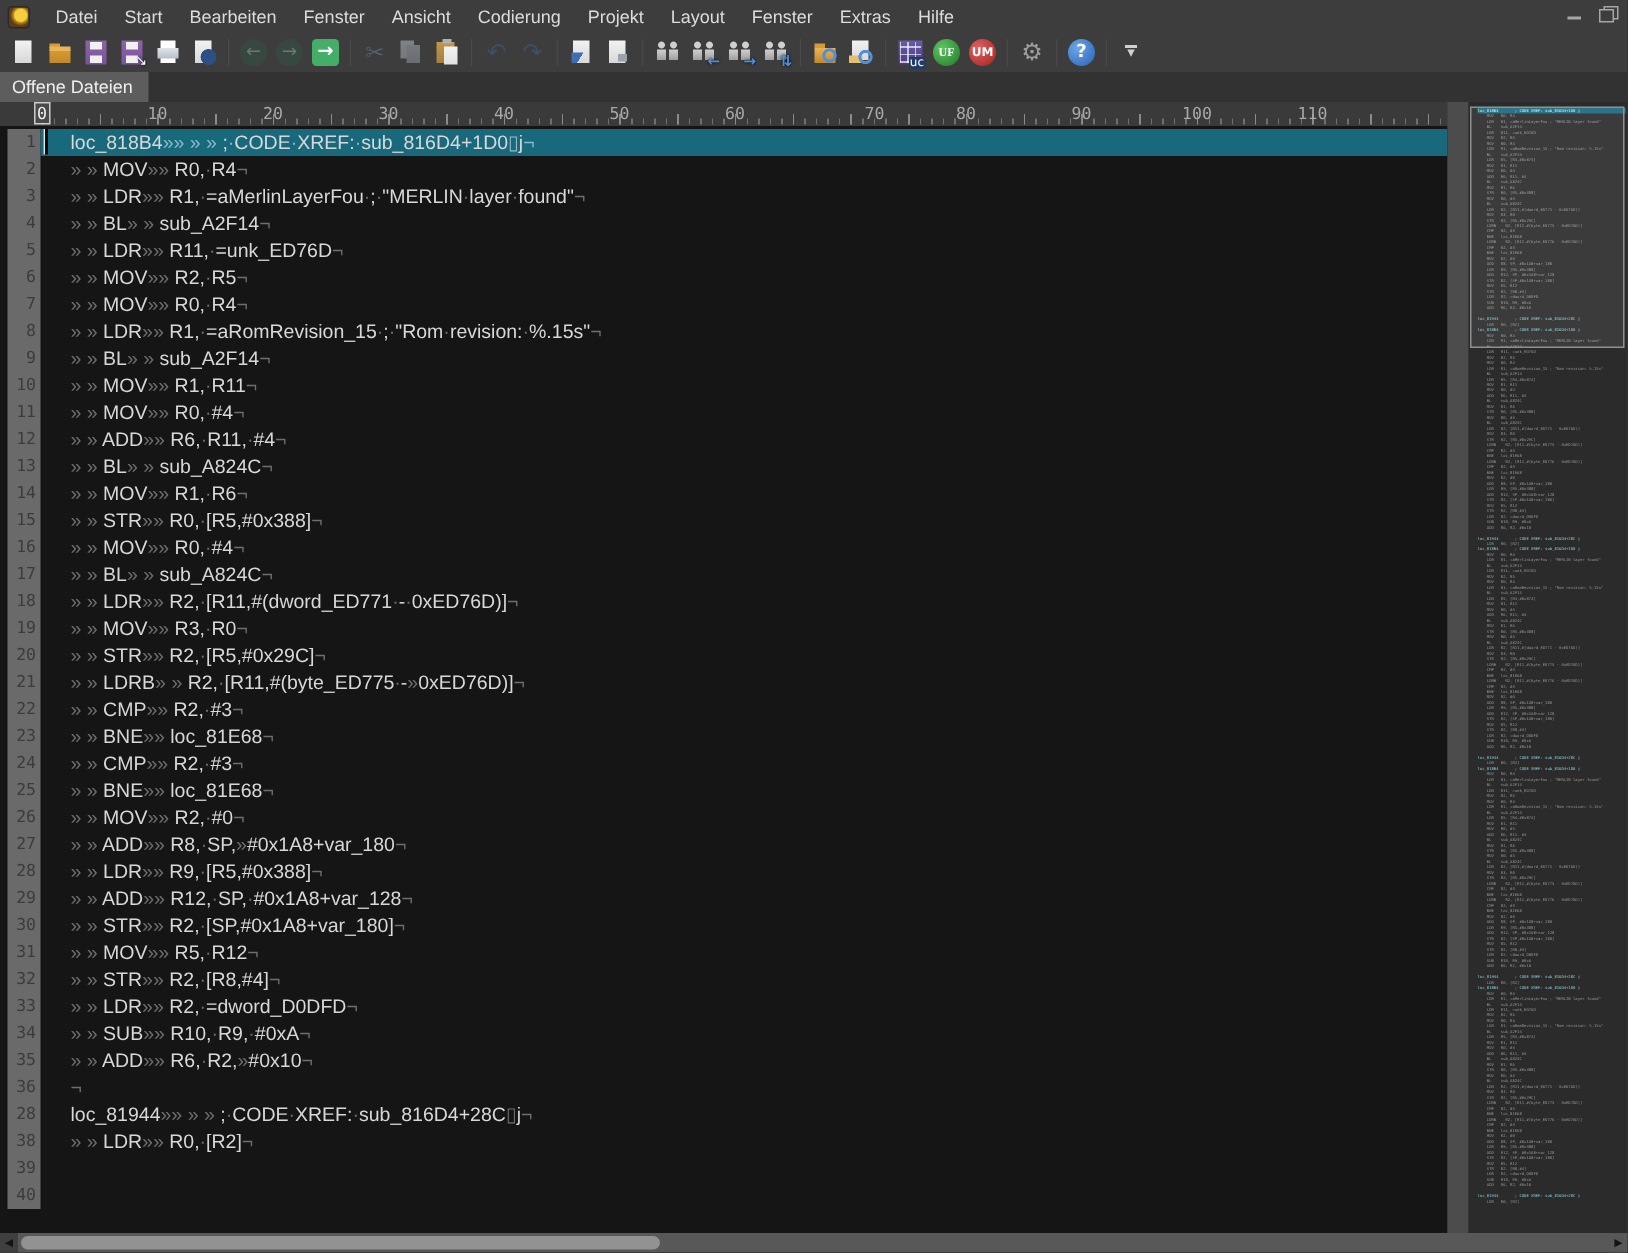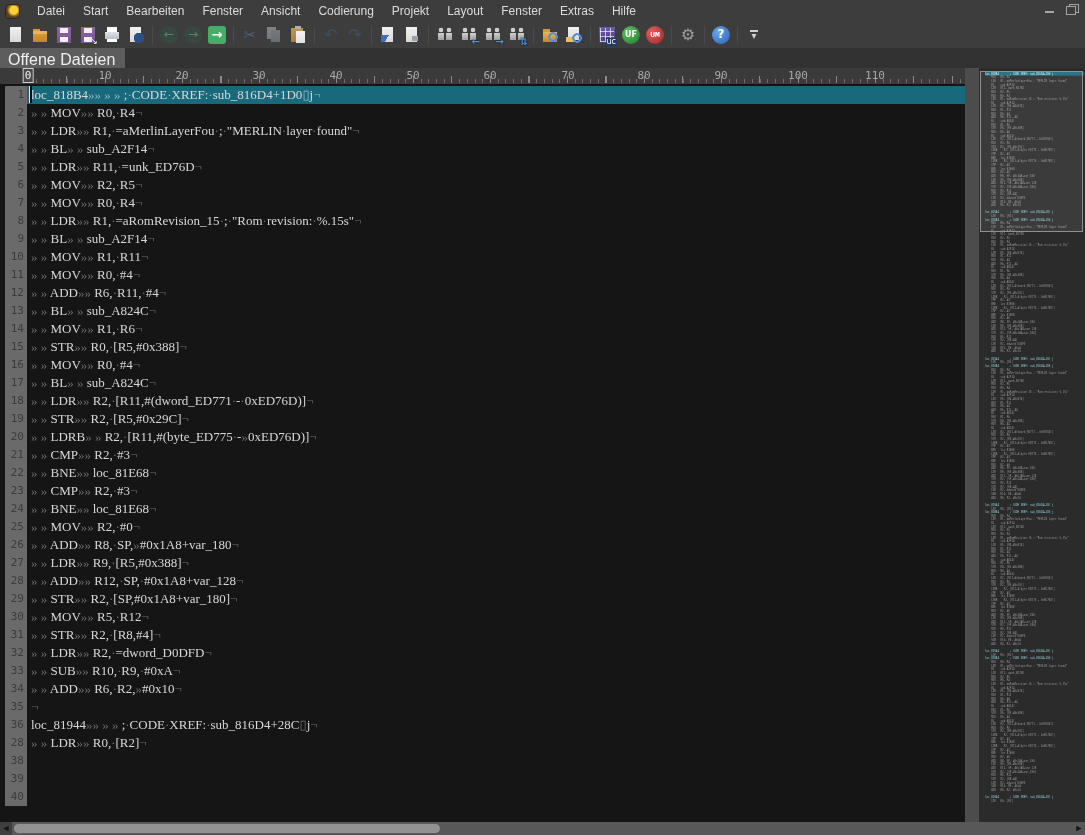"UF" .ic-badge-uf { font-family: none -> Liberation Serif, serif }
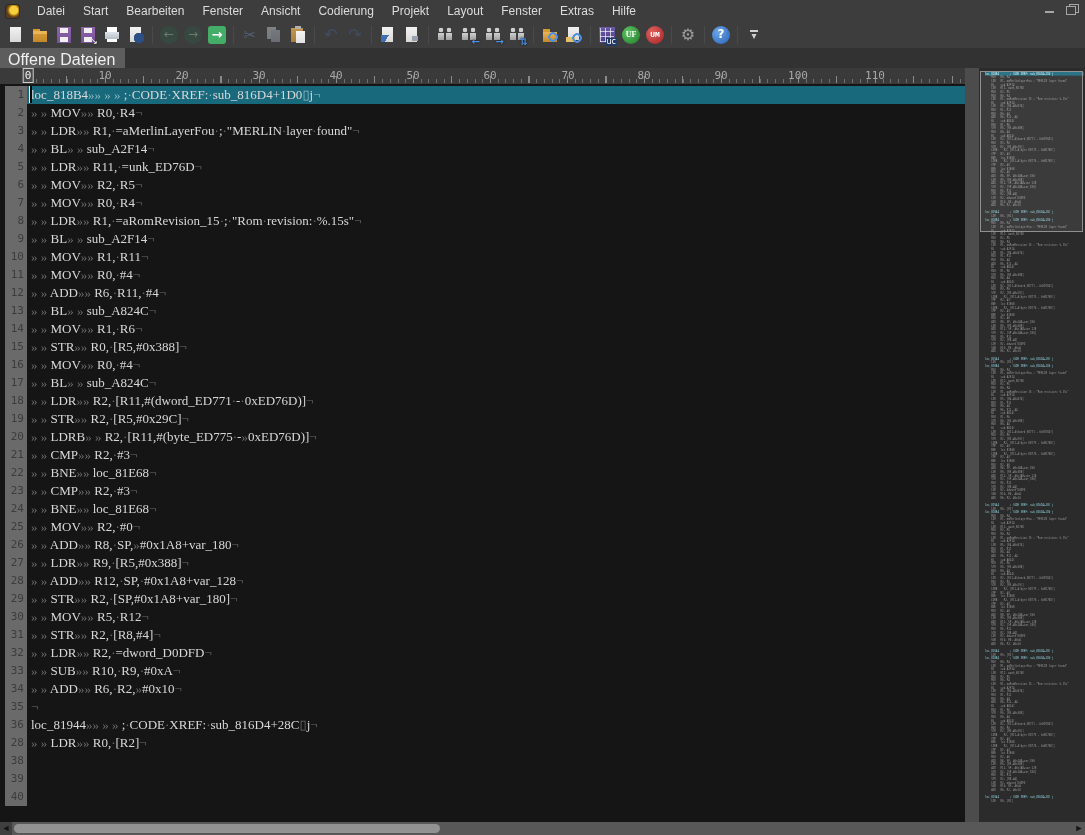"UM" .ic-badge-um { font-family: Liberation Mono, monospace -> none }
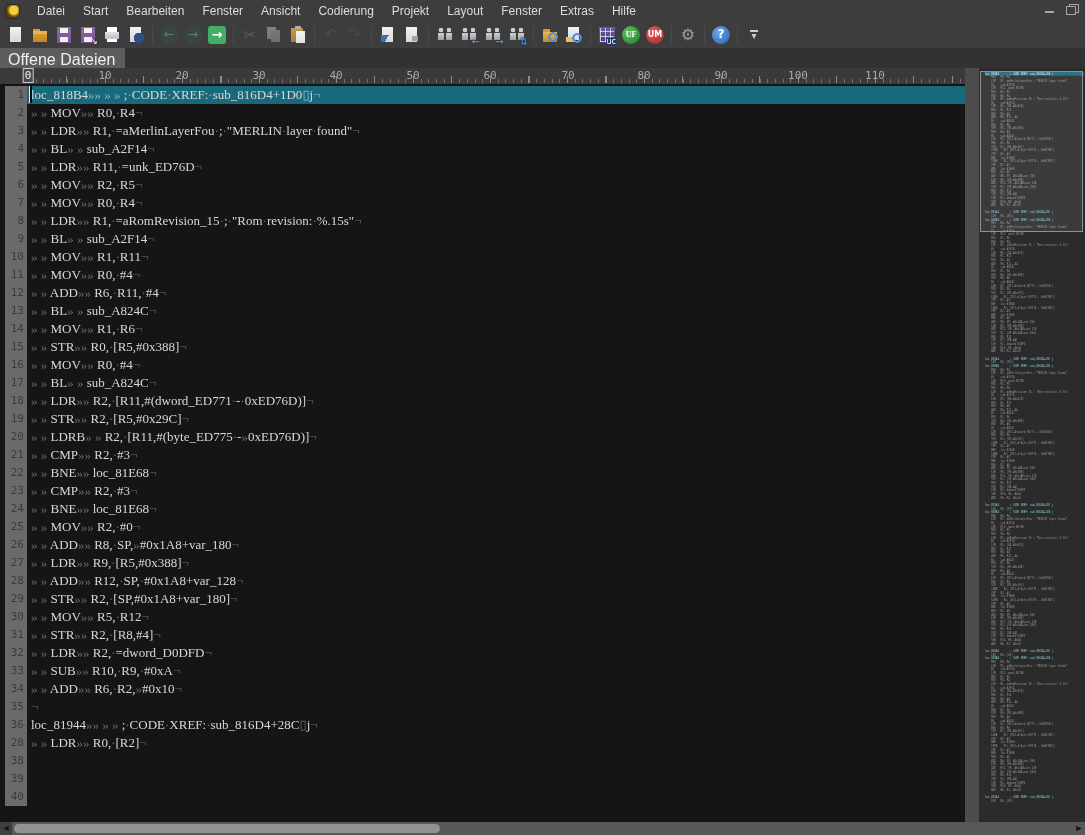"Offene Dateien" .panel-tab { font-size: 16px -> 12px }
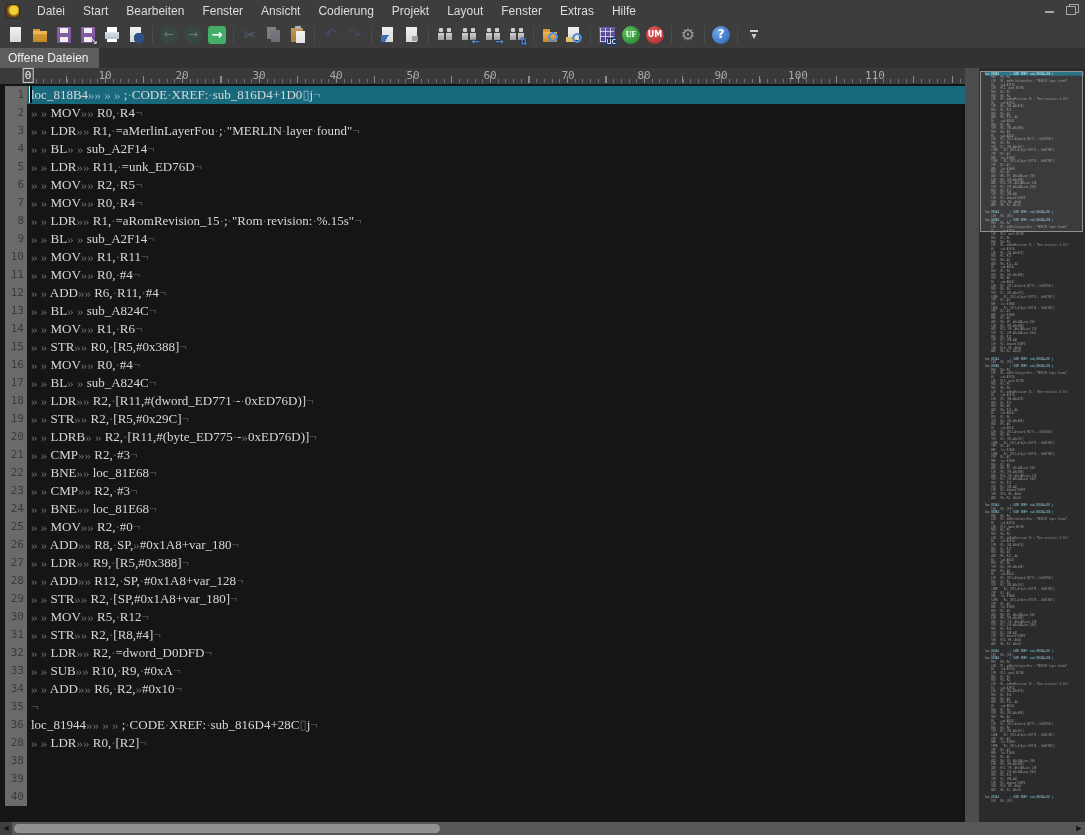"70" span.num { left: 568px -> 583px }
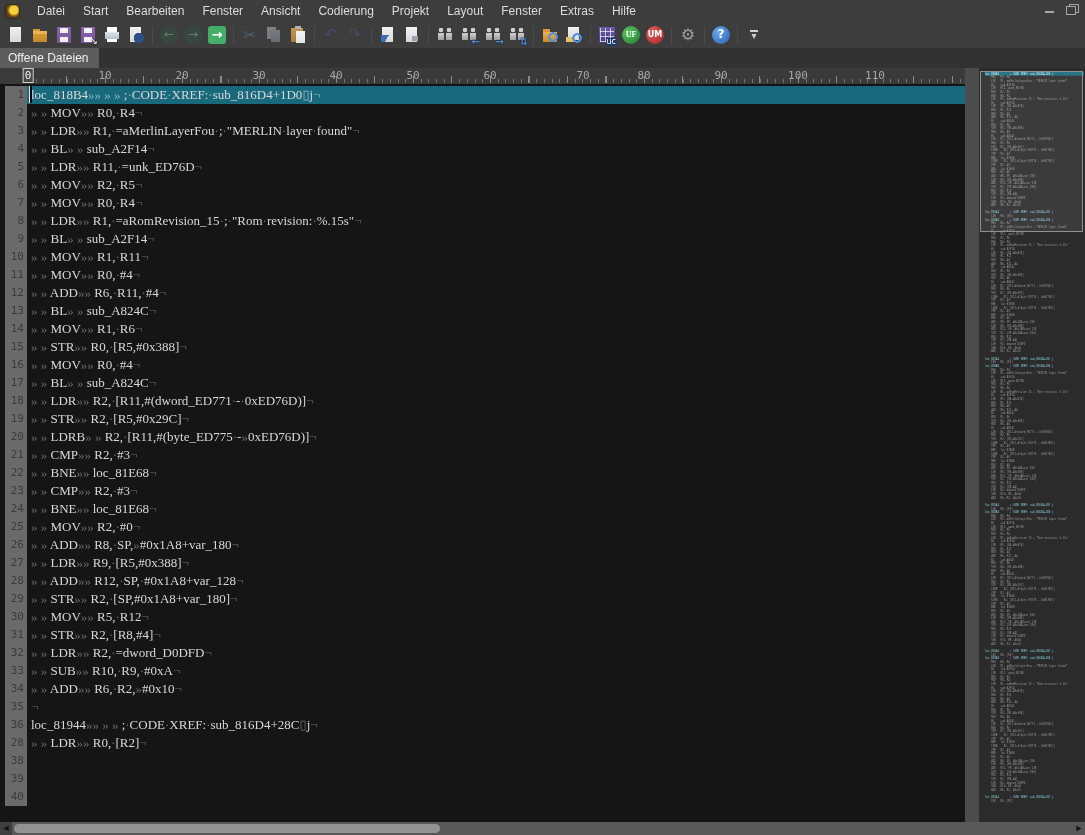"loc_818B4»» » »" .row { font-family: Liberation Serif, serif -> Liberation Sans, sans-serif; padding-left: 4px -> 20px }
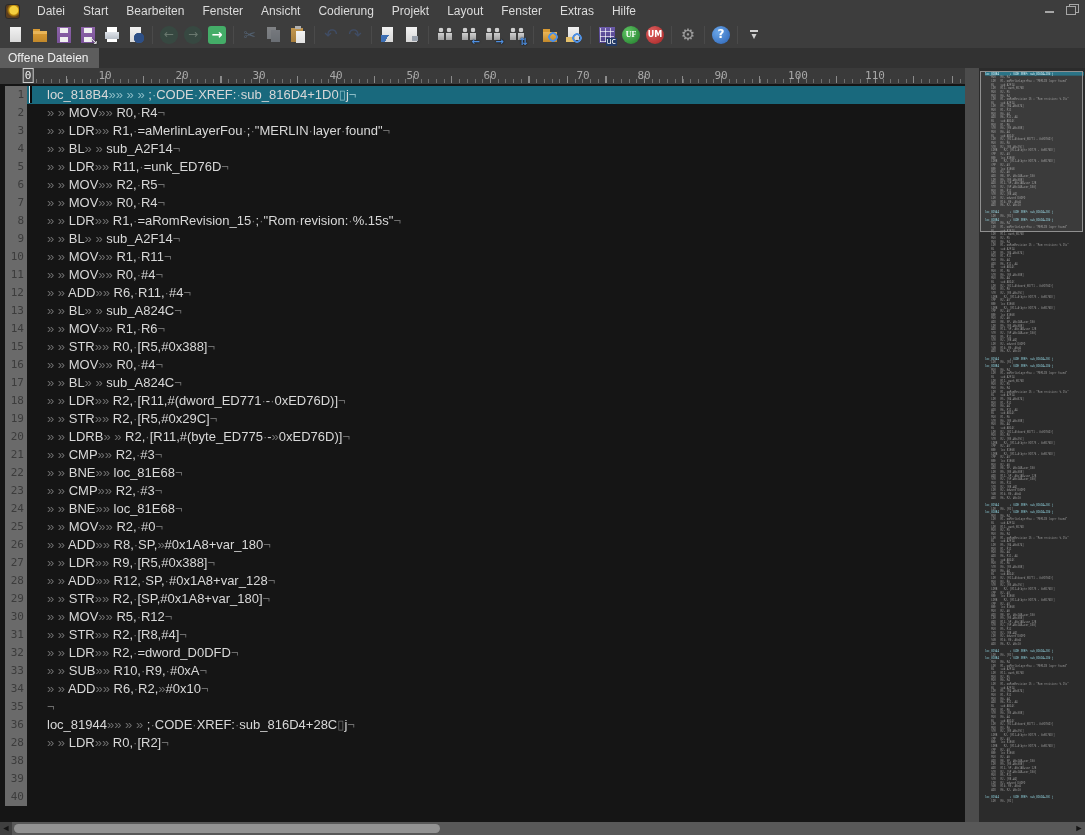"» » MOV»» R3,·R0¬" div.row { html: none -> <div><span>»</span> <span>»</span> MOV<span>»»</span> R3,<span>·</span>R0<span>¬</span></div> }
